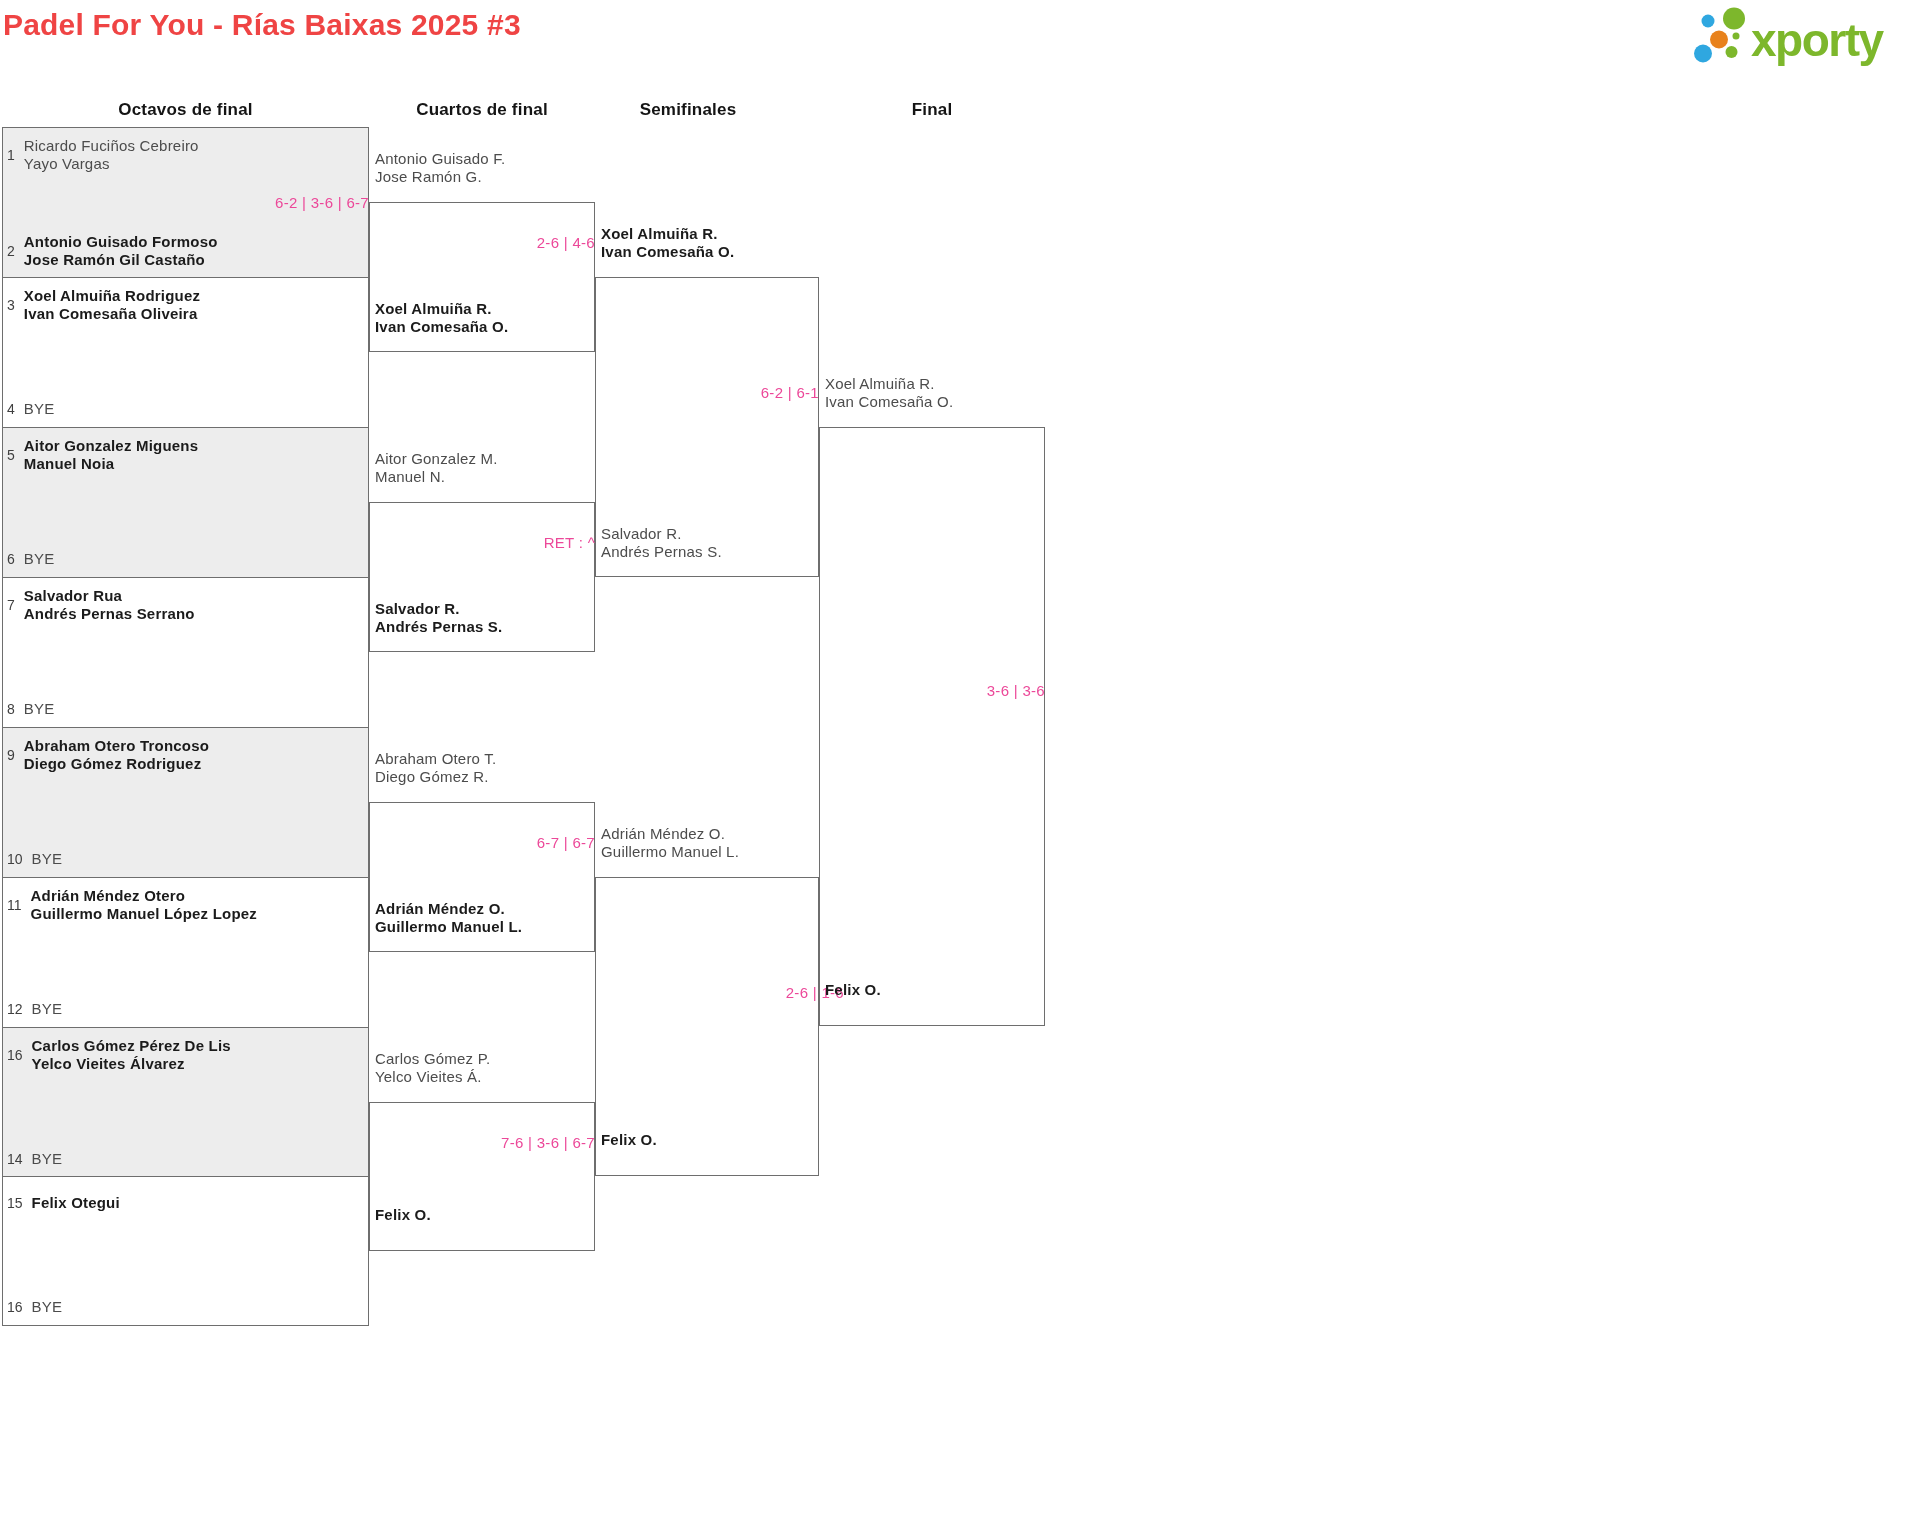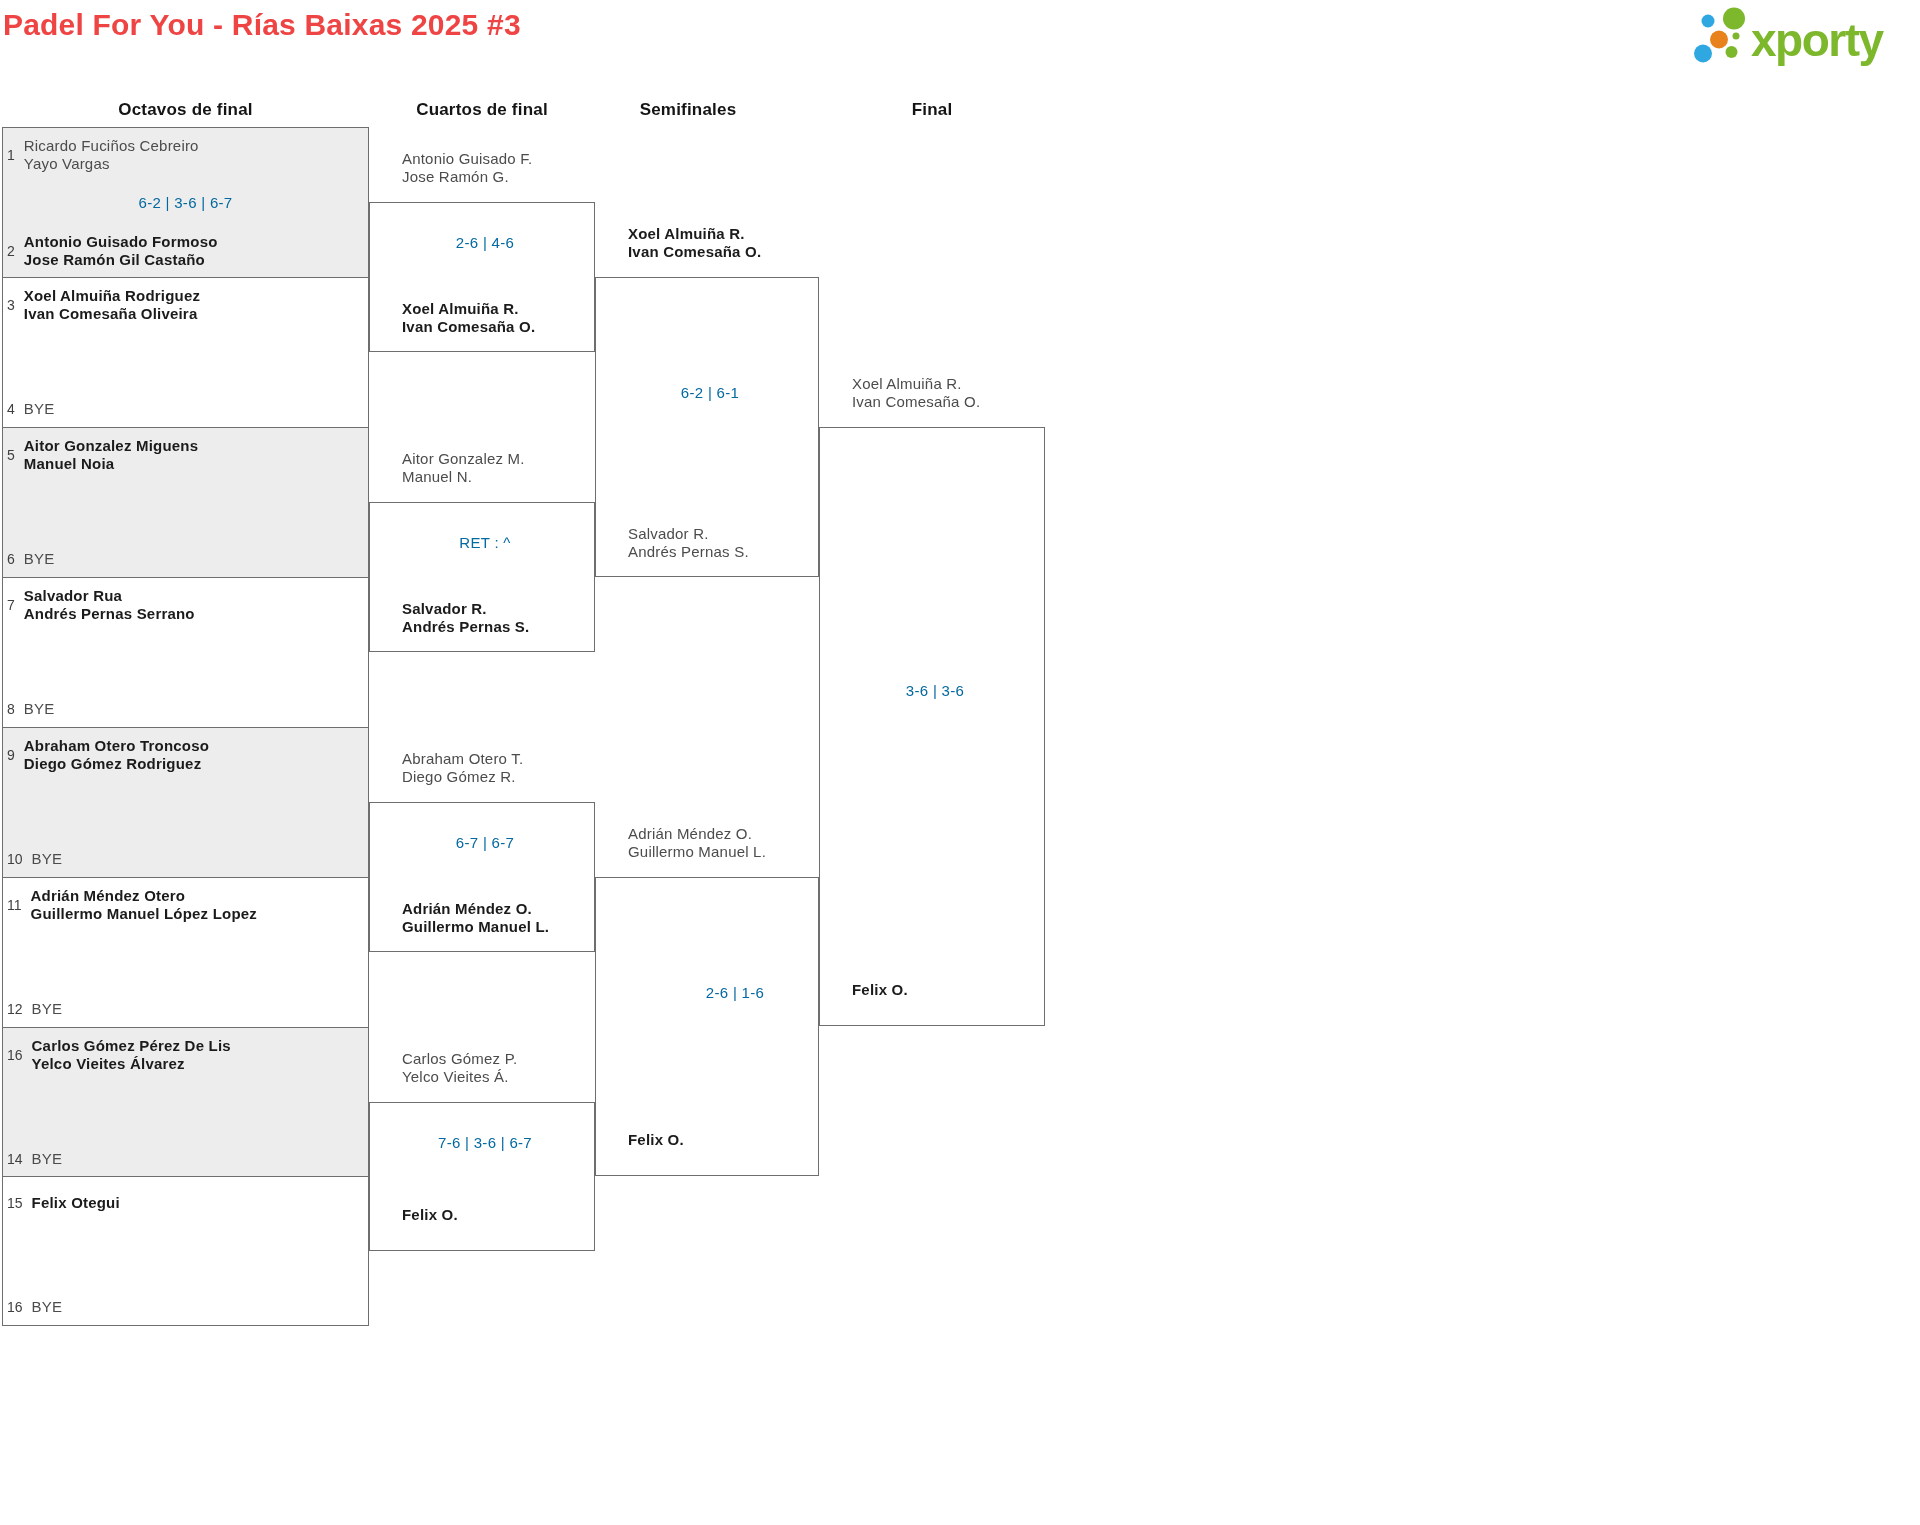"Antonio Guisado F." .team2 { margin-left: 27px -> none }
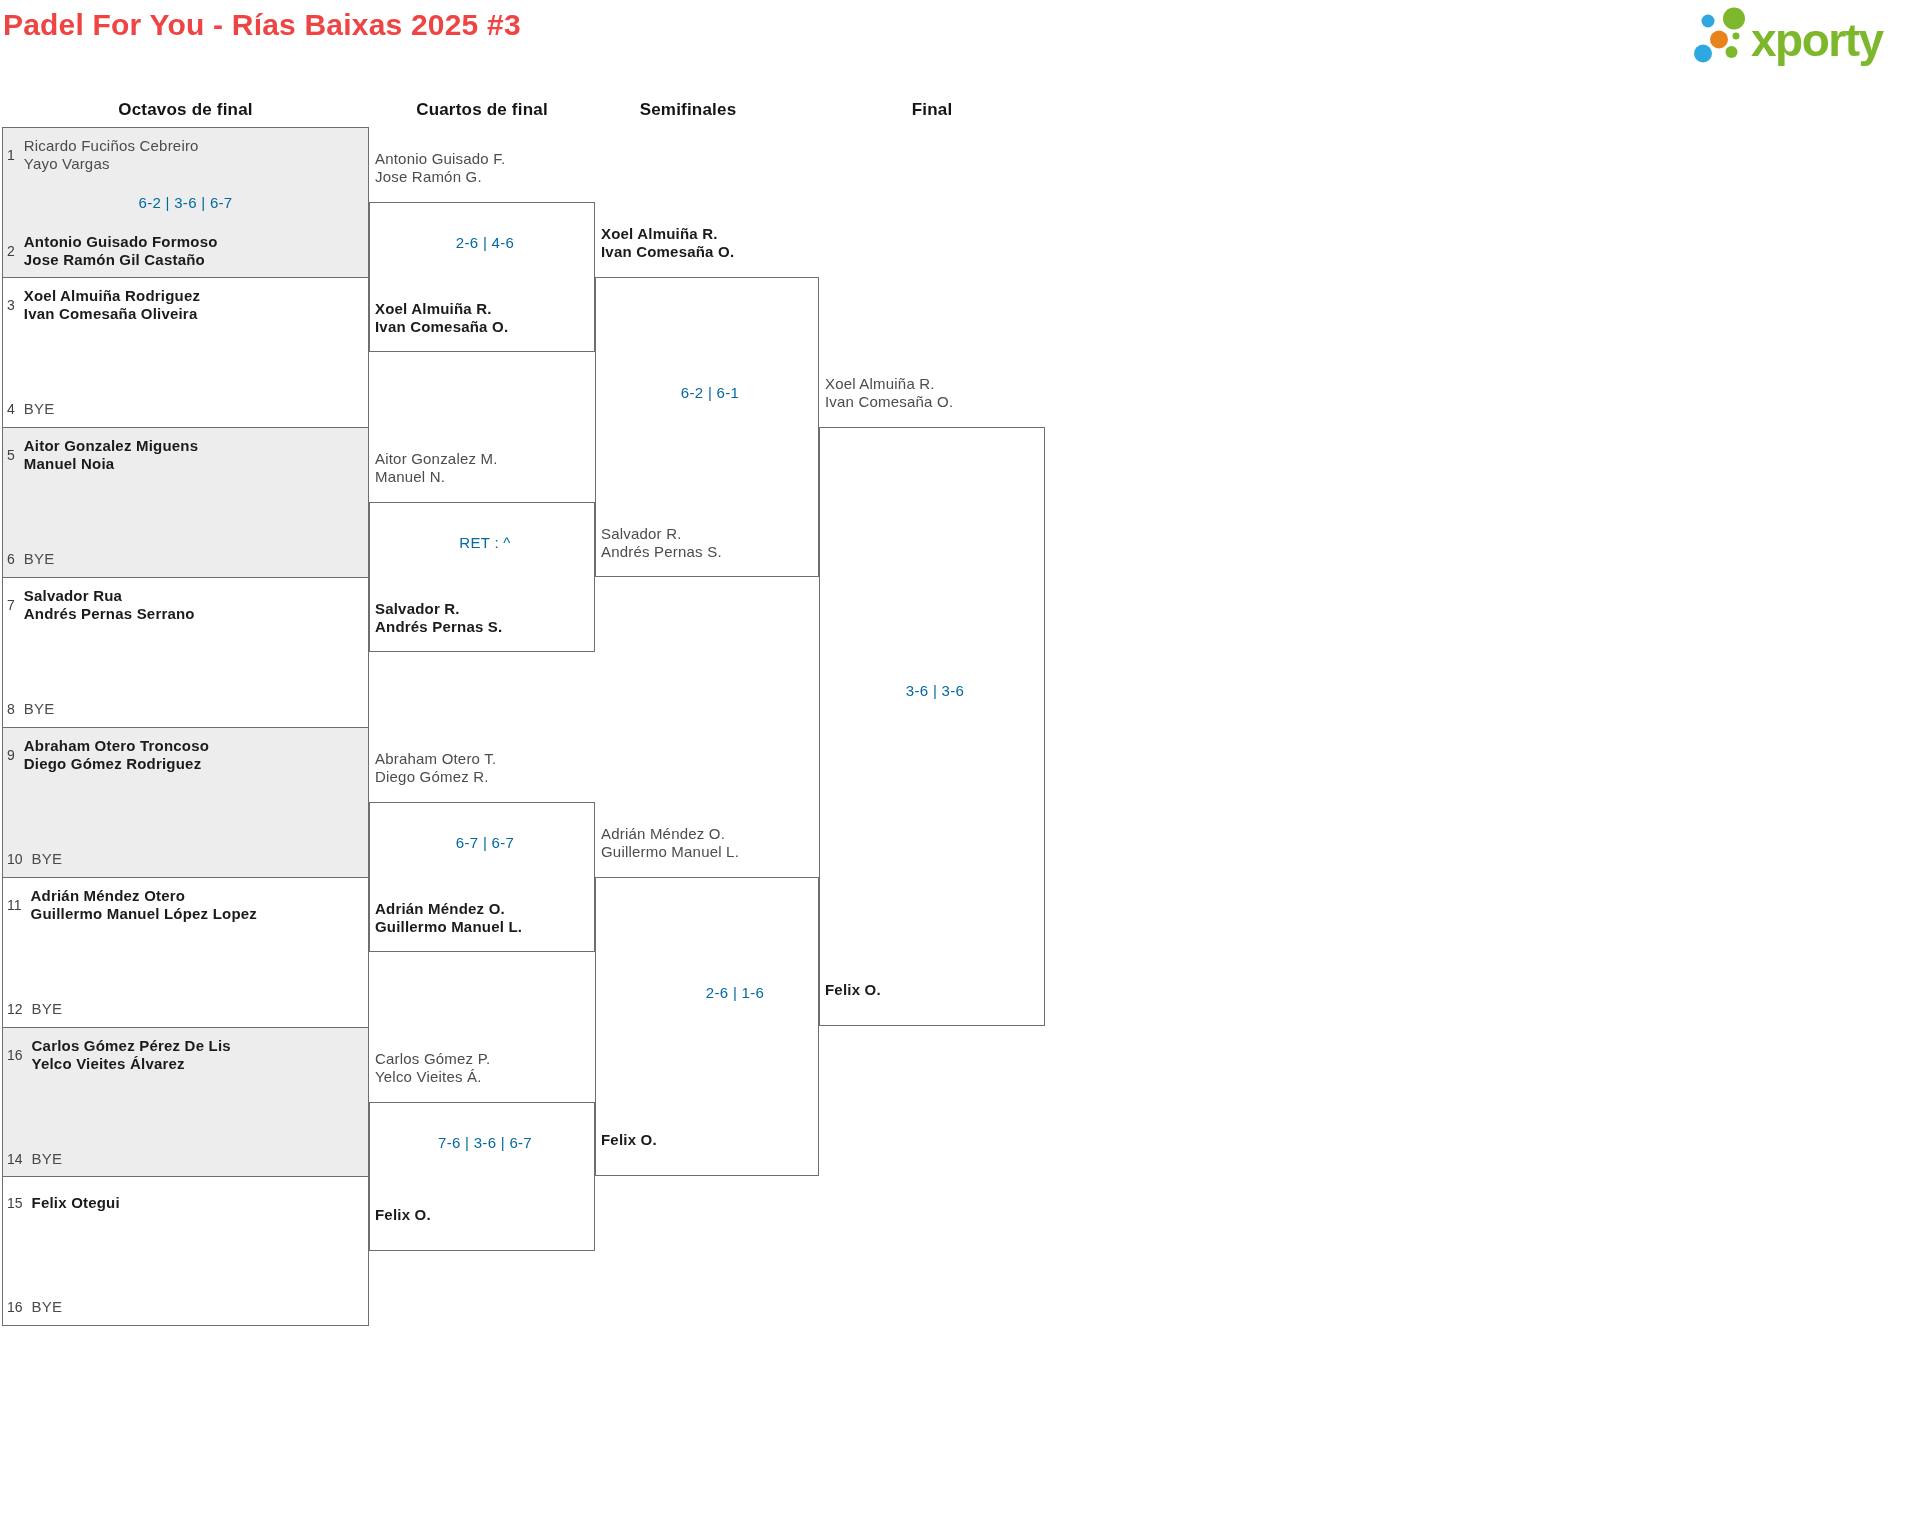"6-2 | 3-6 | 6-7" .score { color: #0369a1 -> #ec4899; text-align: center -> right }
